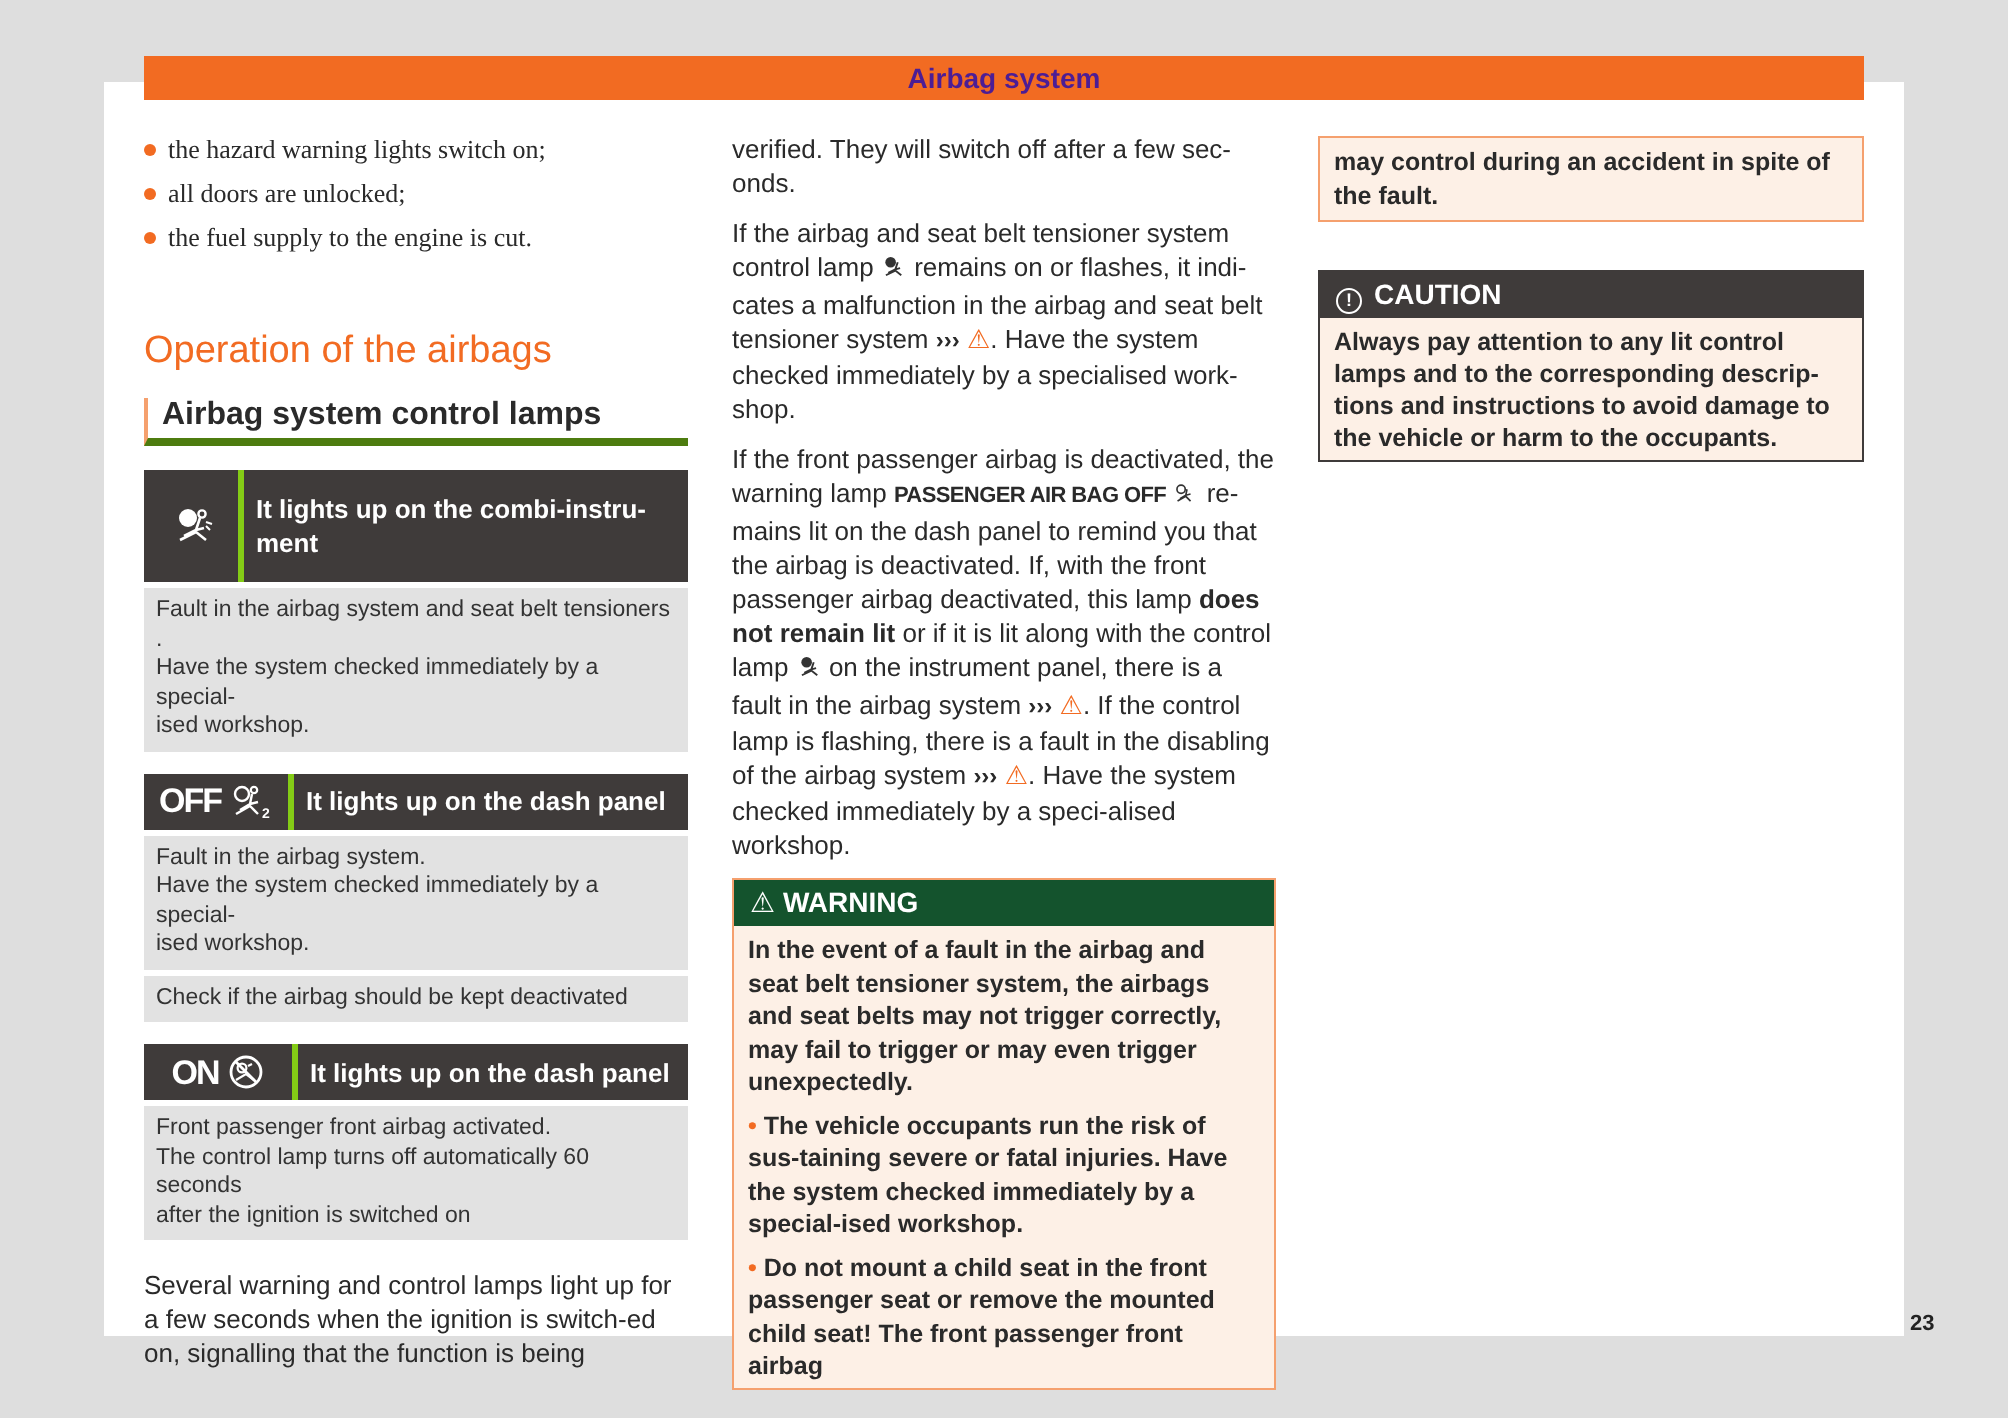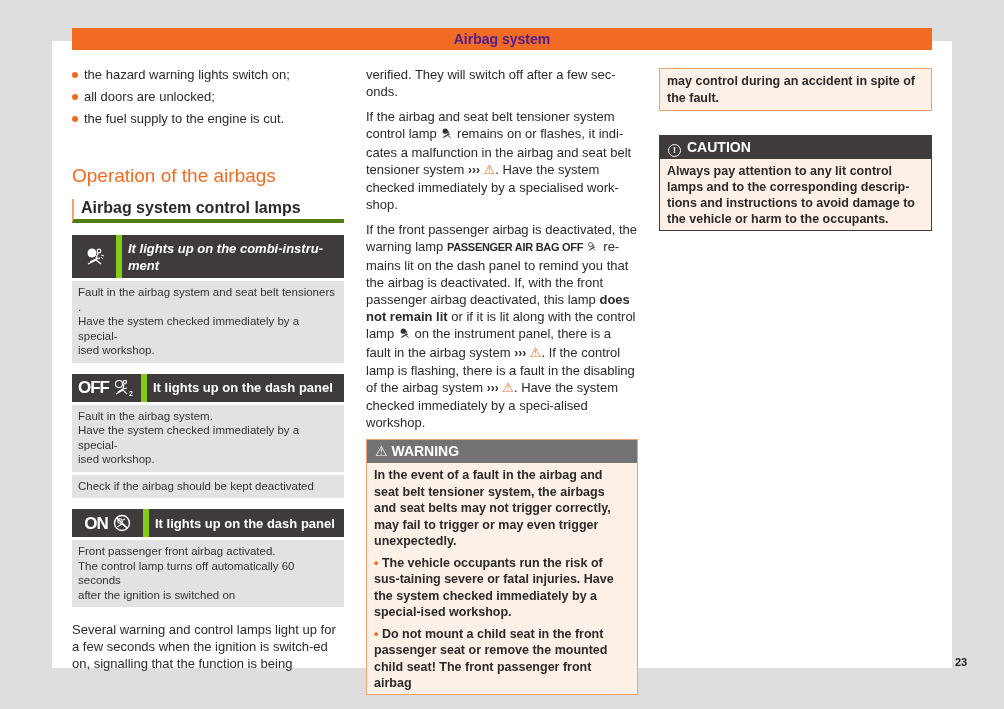"the hazard warning lights switch" ul.bullets { font-family: none -> Liberation Serif, serif }
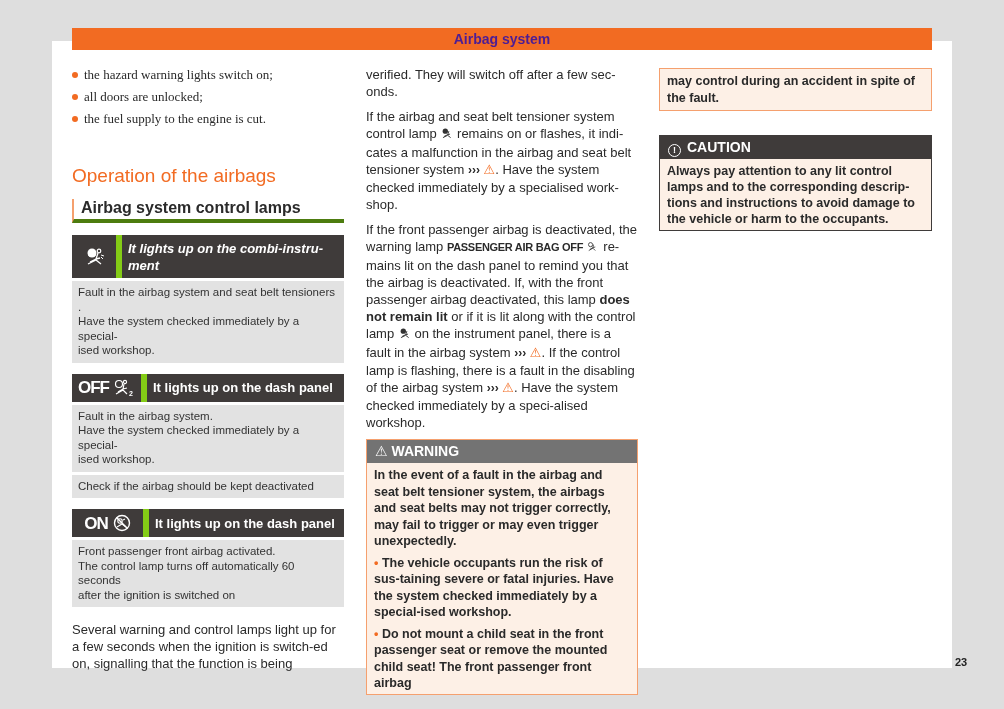"It lights up on the combi-instru-ment" div.lamp-head { font-style: italic -> none; height: 43px -> 56px }
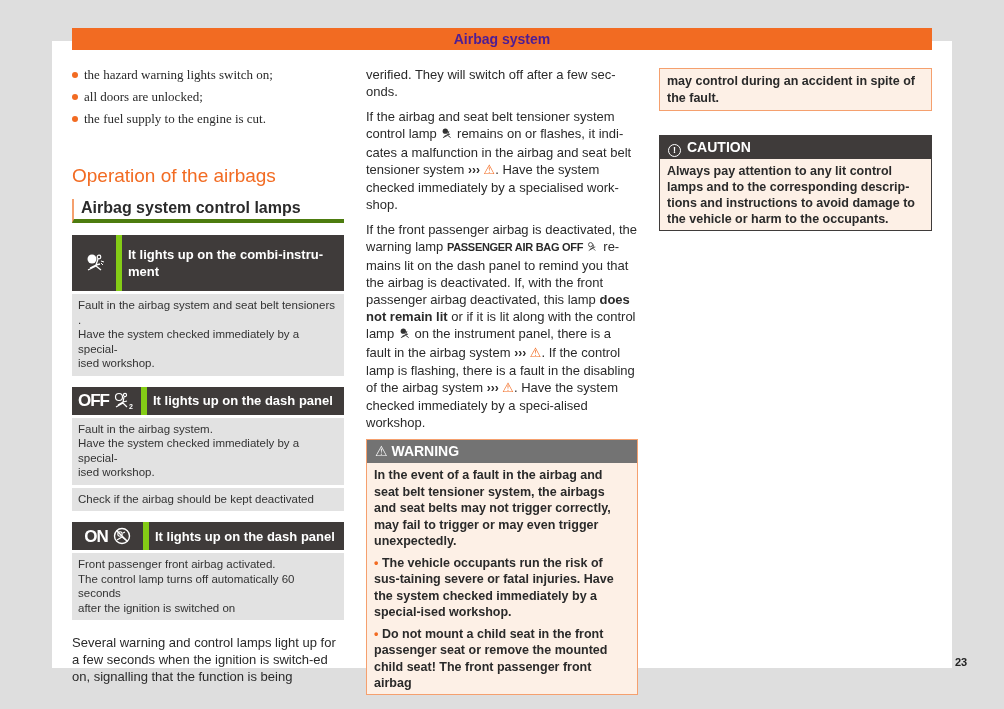"OFF" .lamp-head .icon-cell { border-right: 6px solid #84cc16 -> 3px solid #84cc16 }
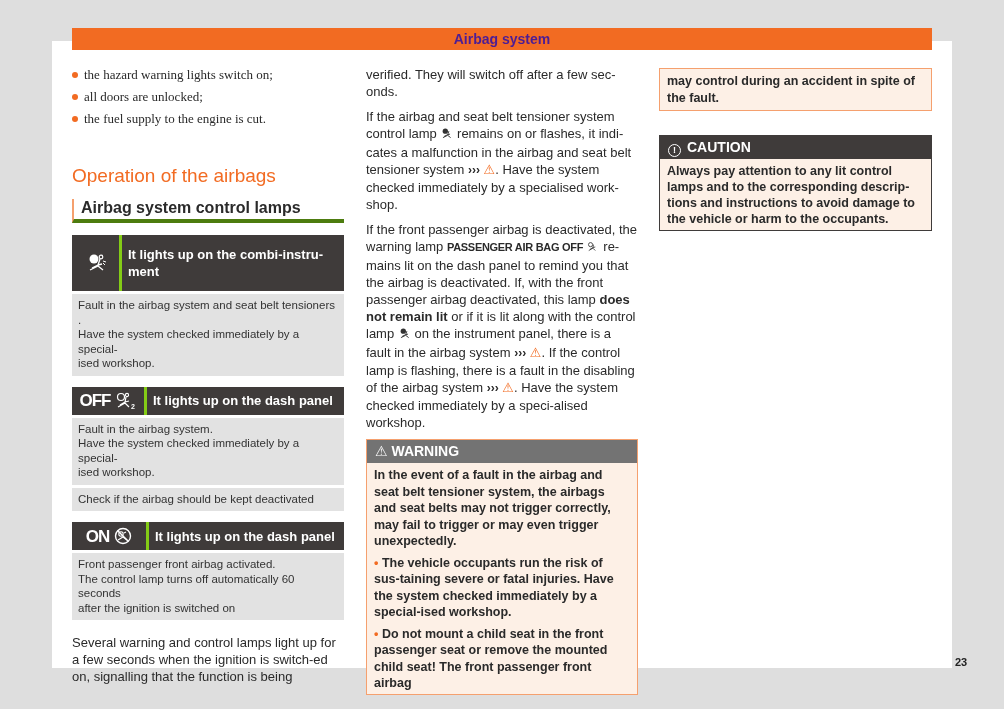"⚠ WARNING" .warning-head { background: #737373 -> #14532d }
